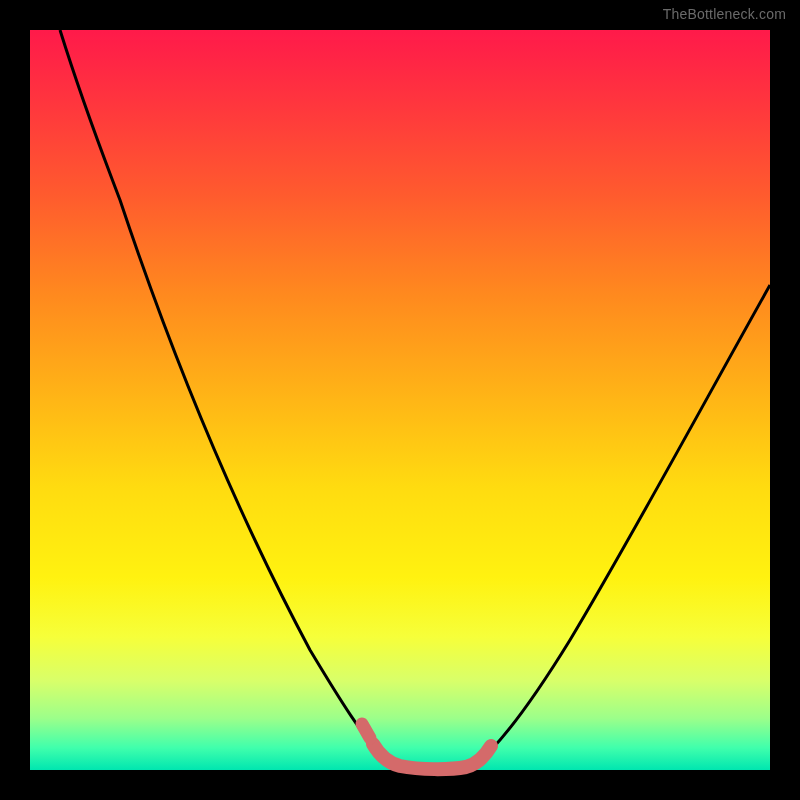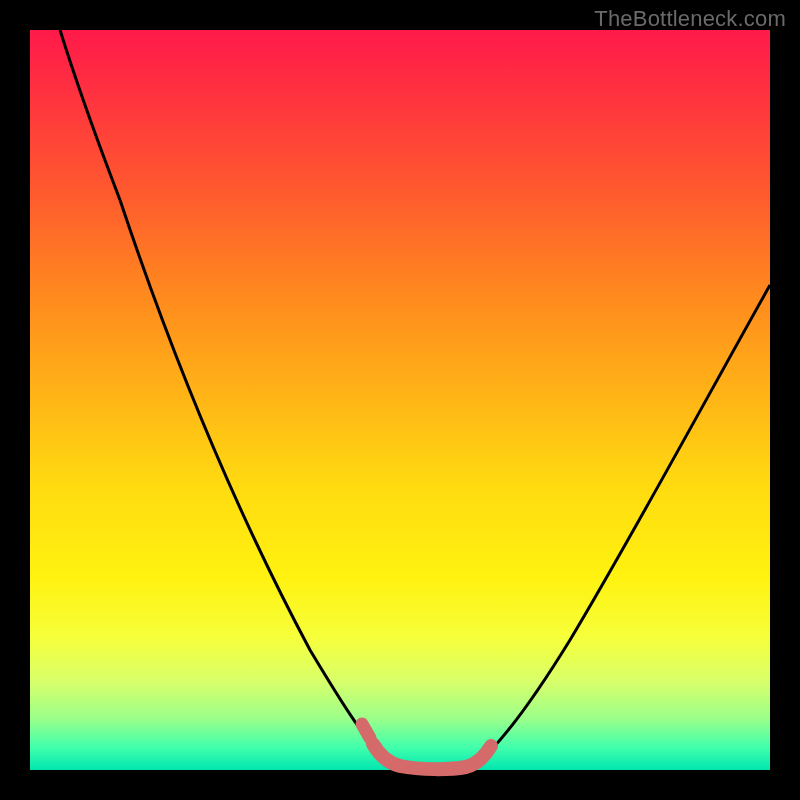"TheBottleneck.com" .watermark { font-size: 22px -> 14px }
